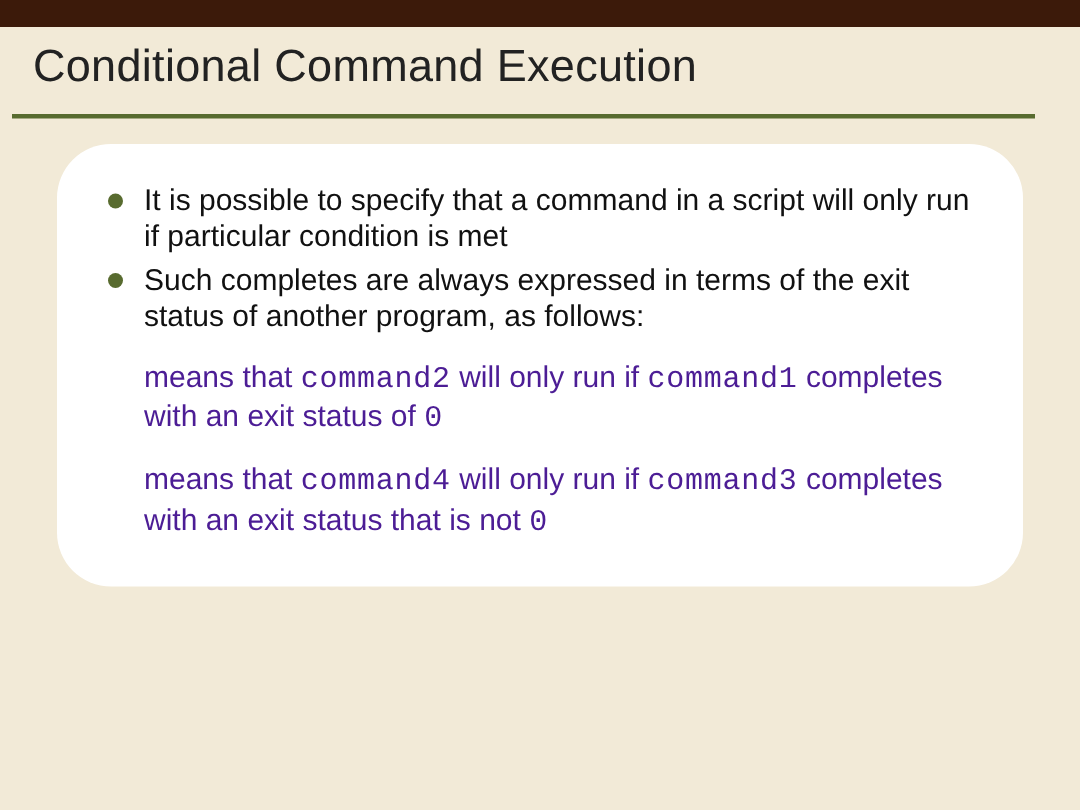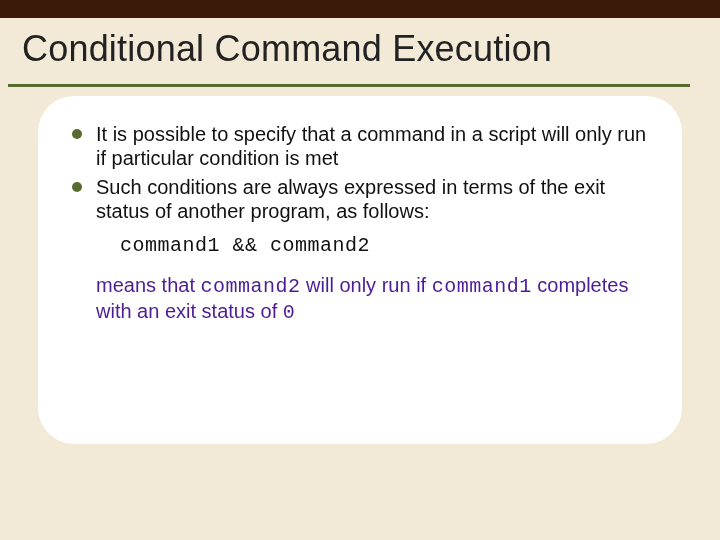"Conditional Command Execution" .title { font-size: 36px -> 30px }
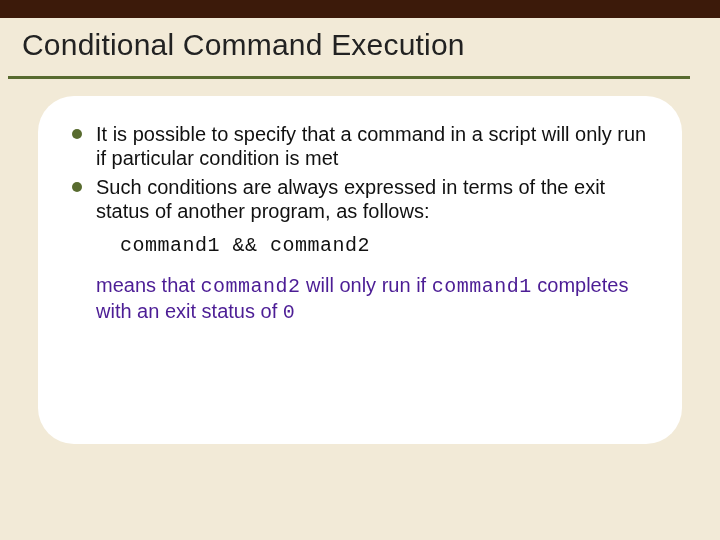"It is possible to specify" .content-box { height: 348px -> 295px }
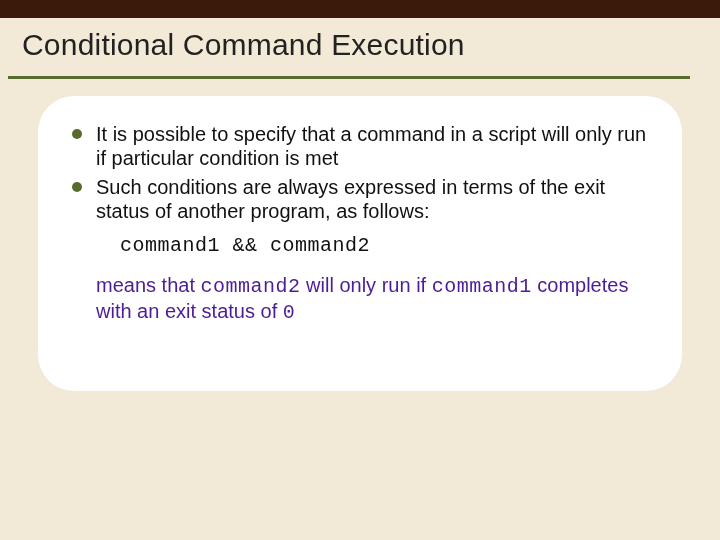"Such conditions are" span { text: conditions -> completes }
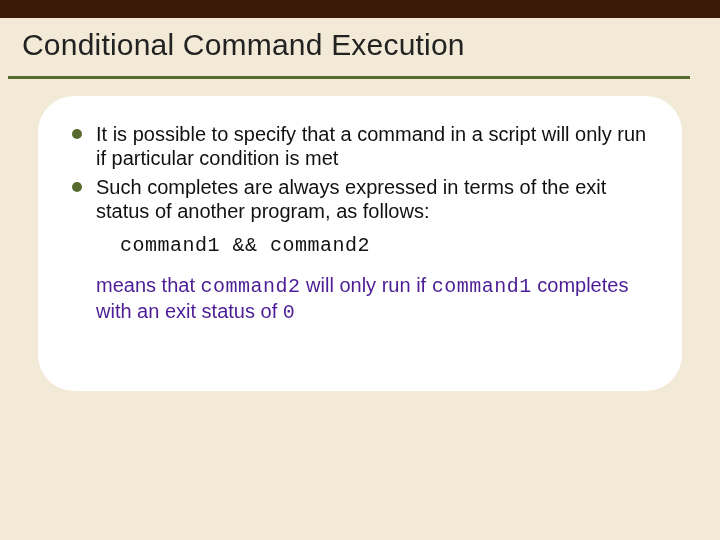"command1 && command2" div.code-line { html: <div>command1 &amp;&amp; command2</div> -> none }
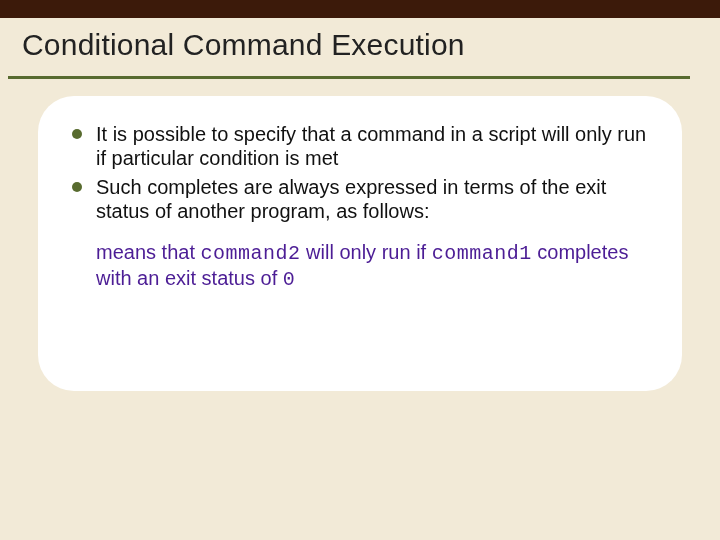"means that command4 will only" div.para { html: none -> <div> <span>means that </span><span>command4</span><span> will only run if </span><span>command3</span><span> completes with an exit status that is </span><span>not</span><span> </span><span>0</span> </div> }
